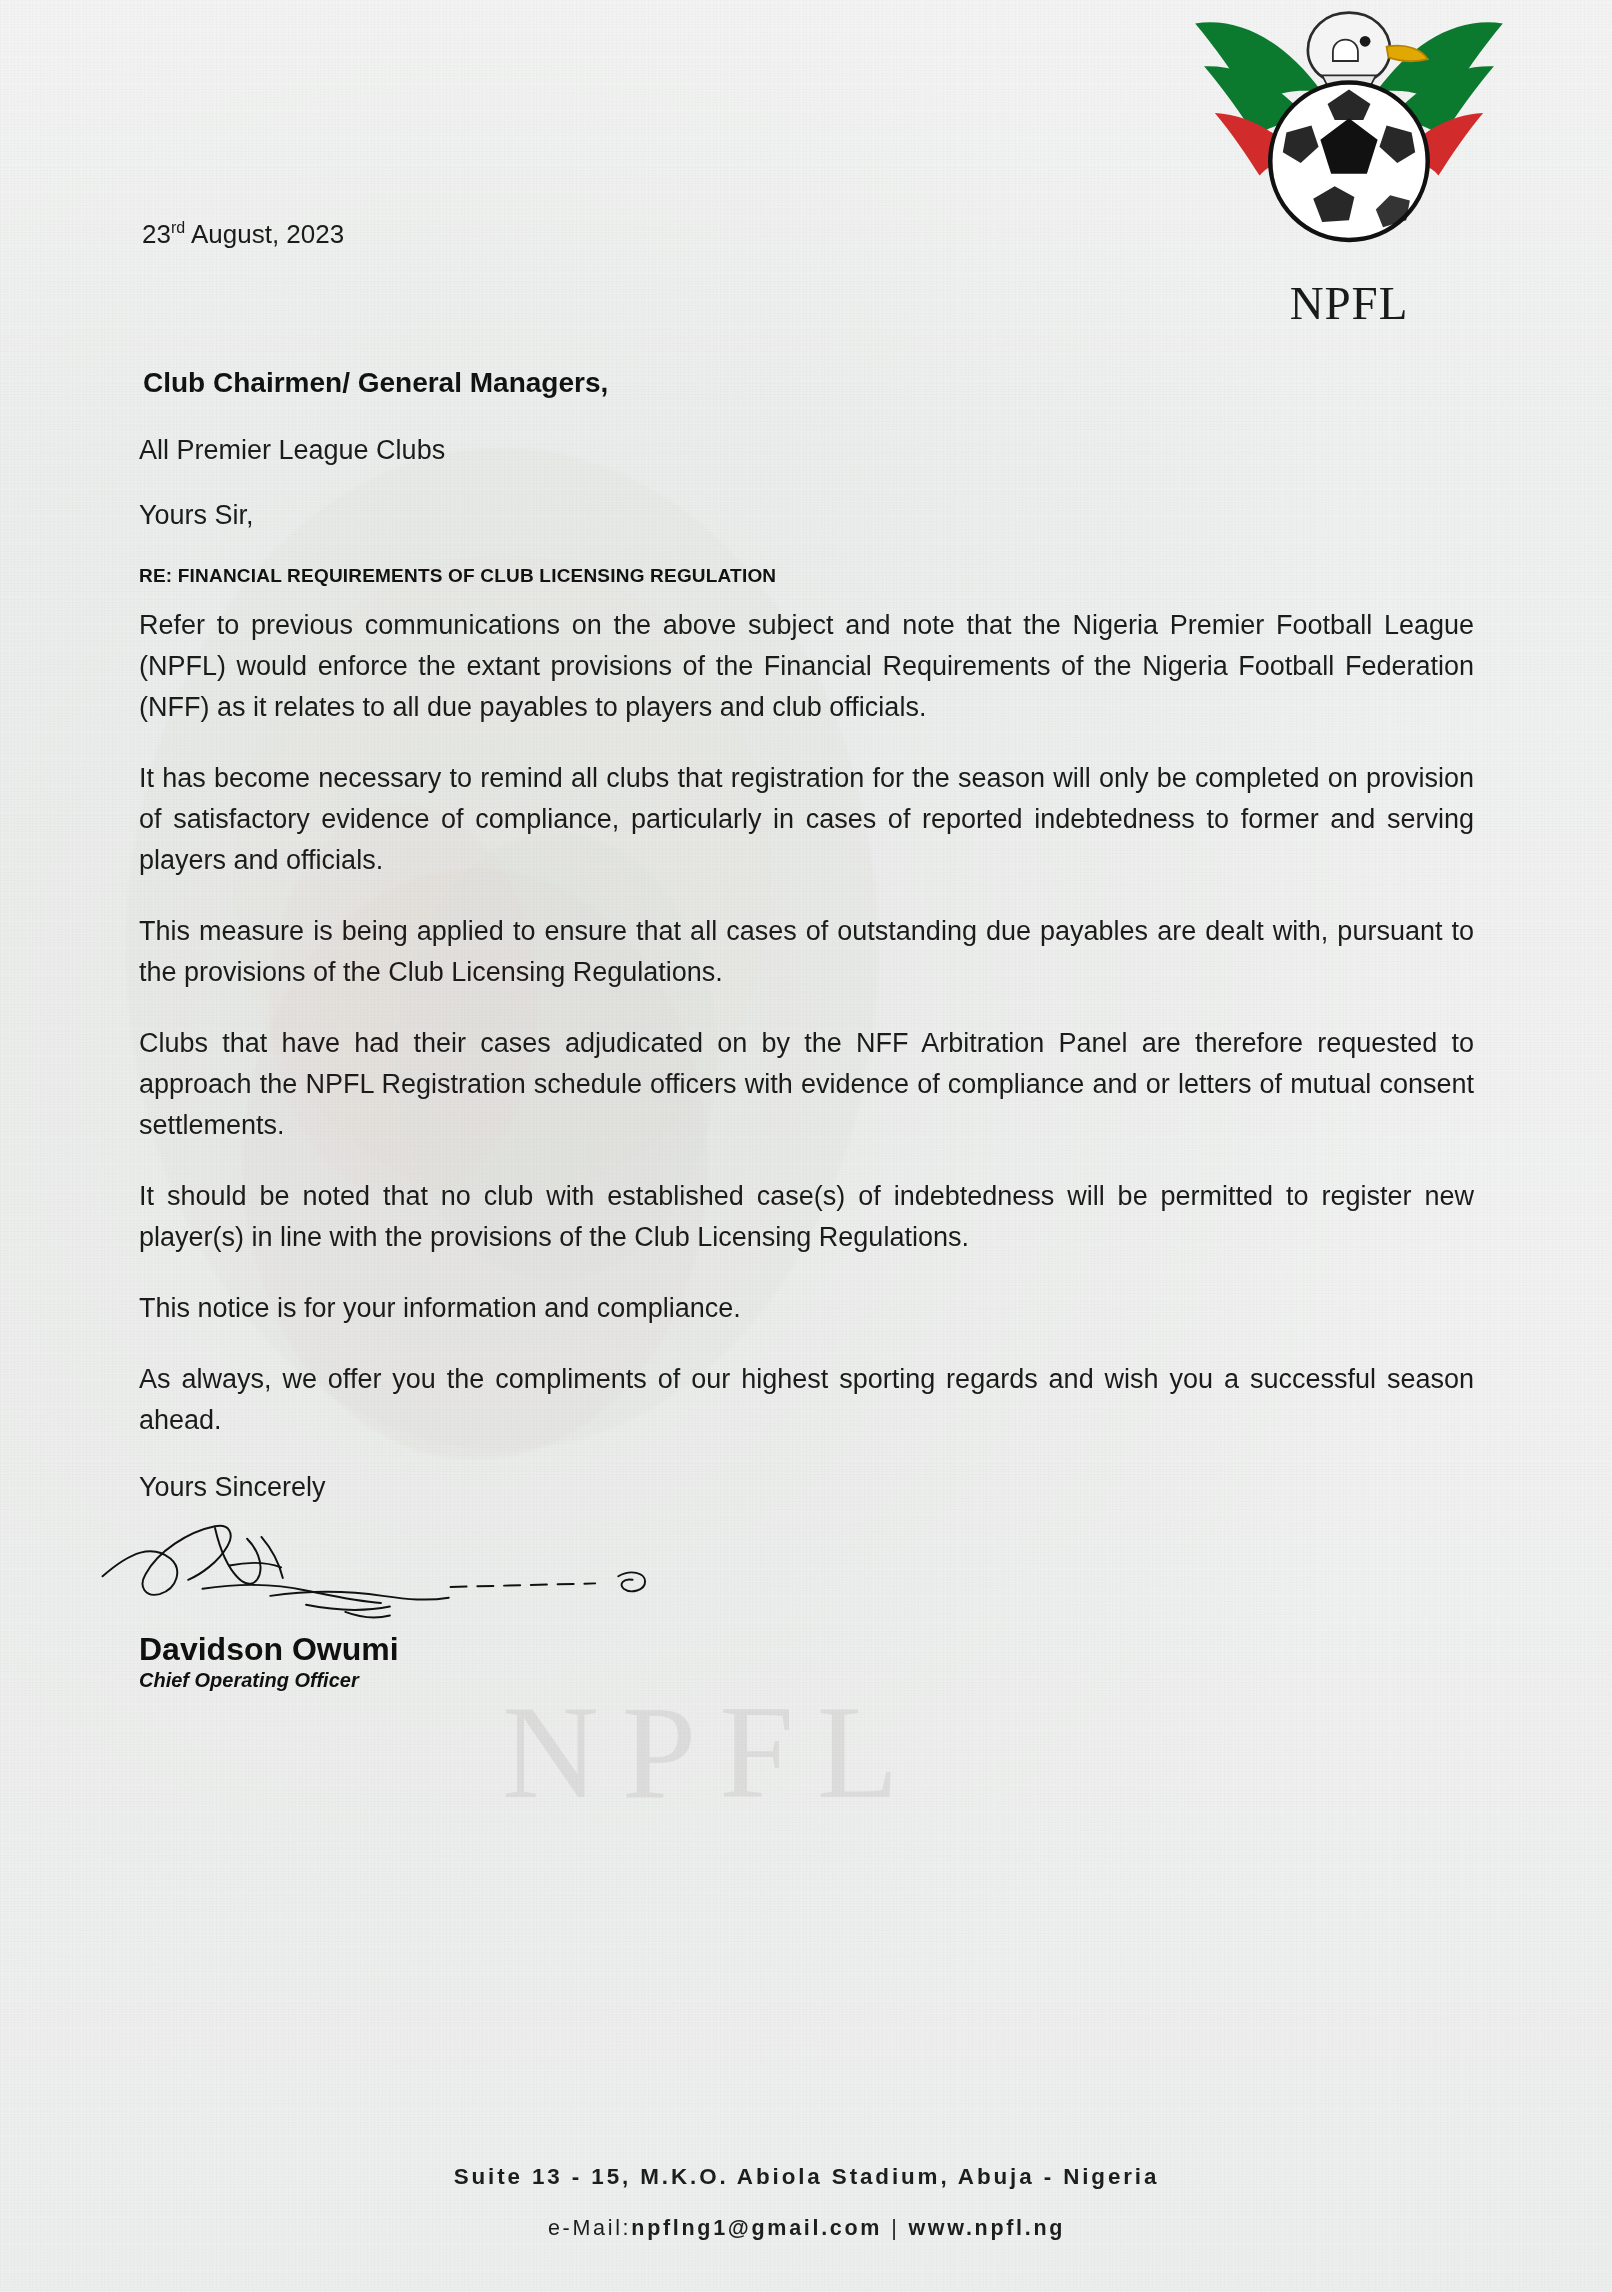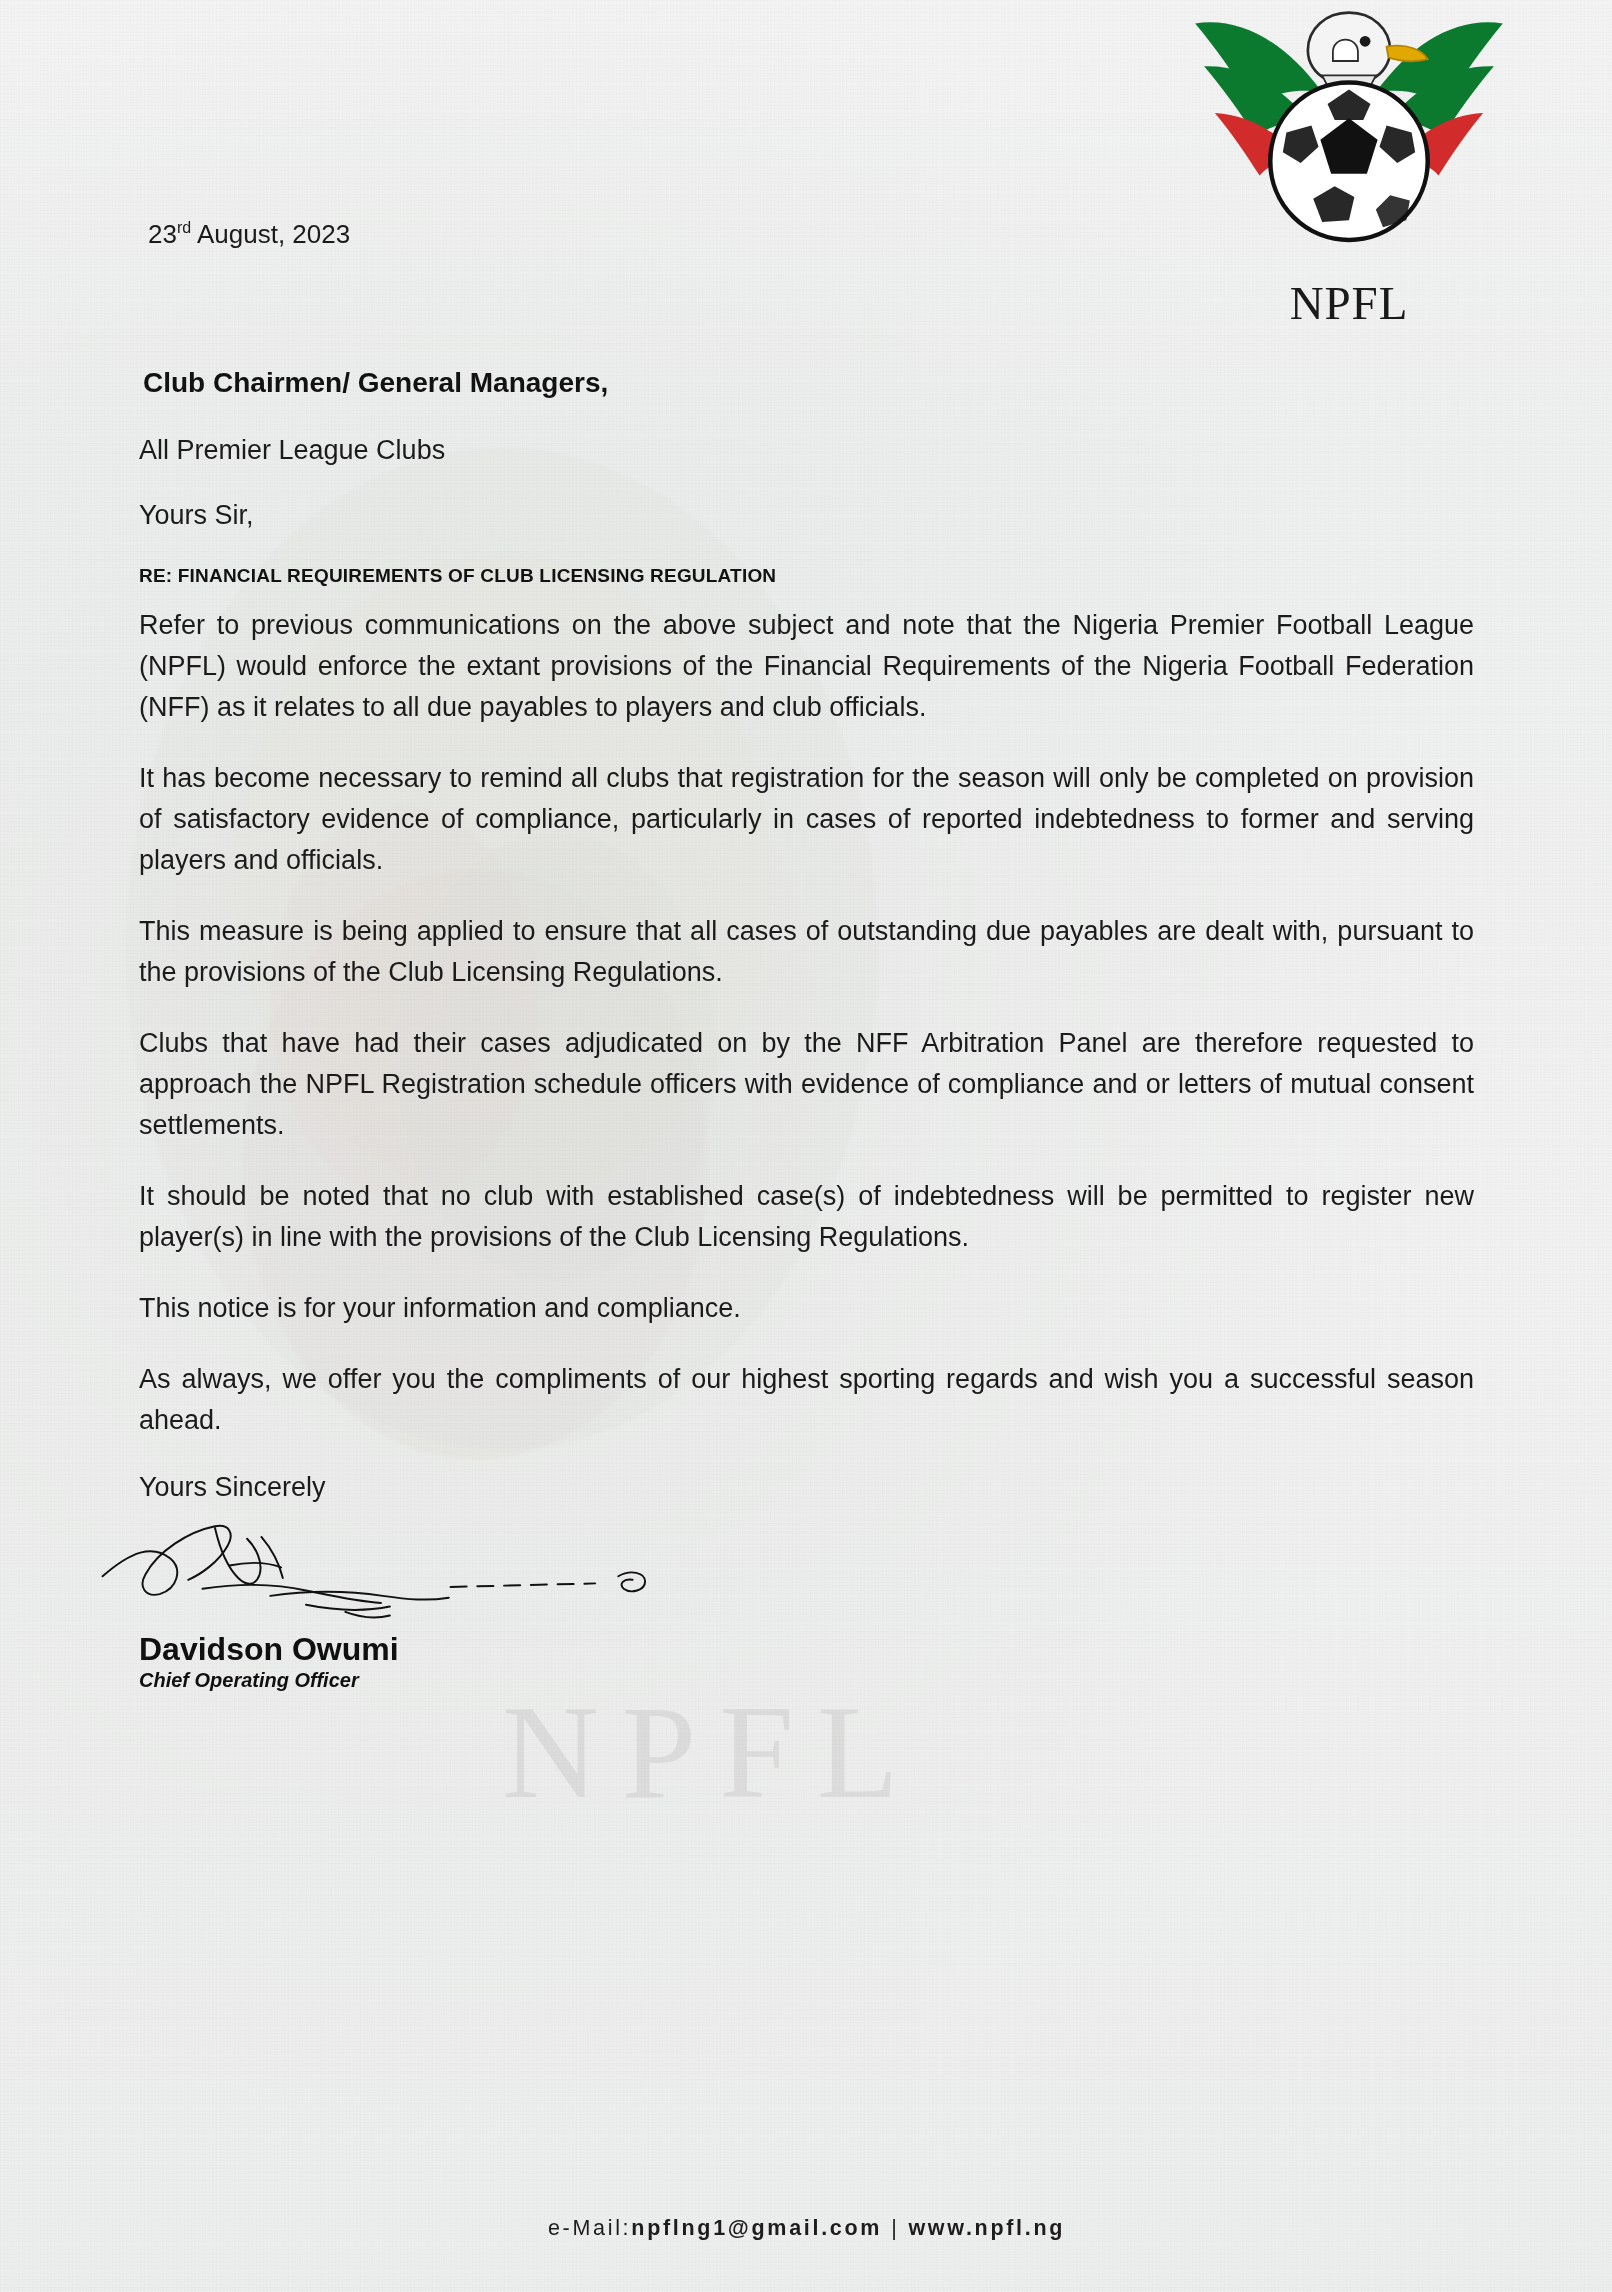"23rd August, 2023" .date { left: 148px -> 142px }
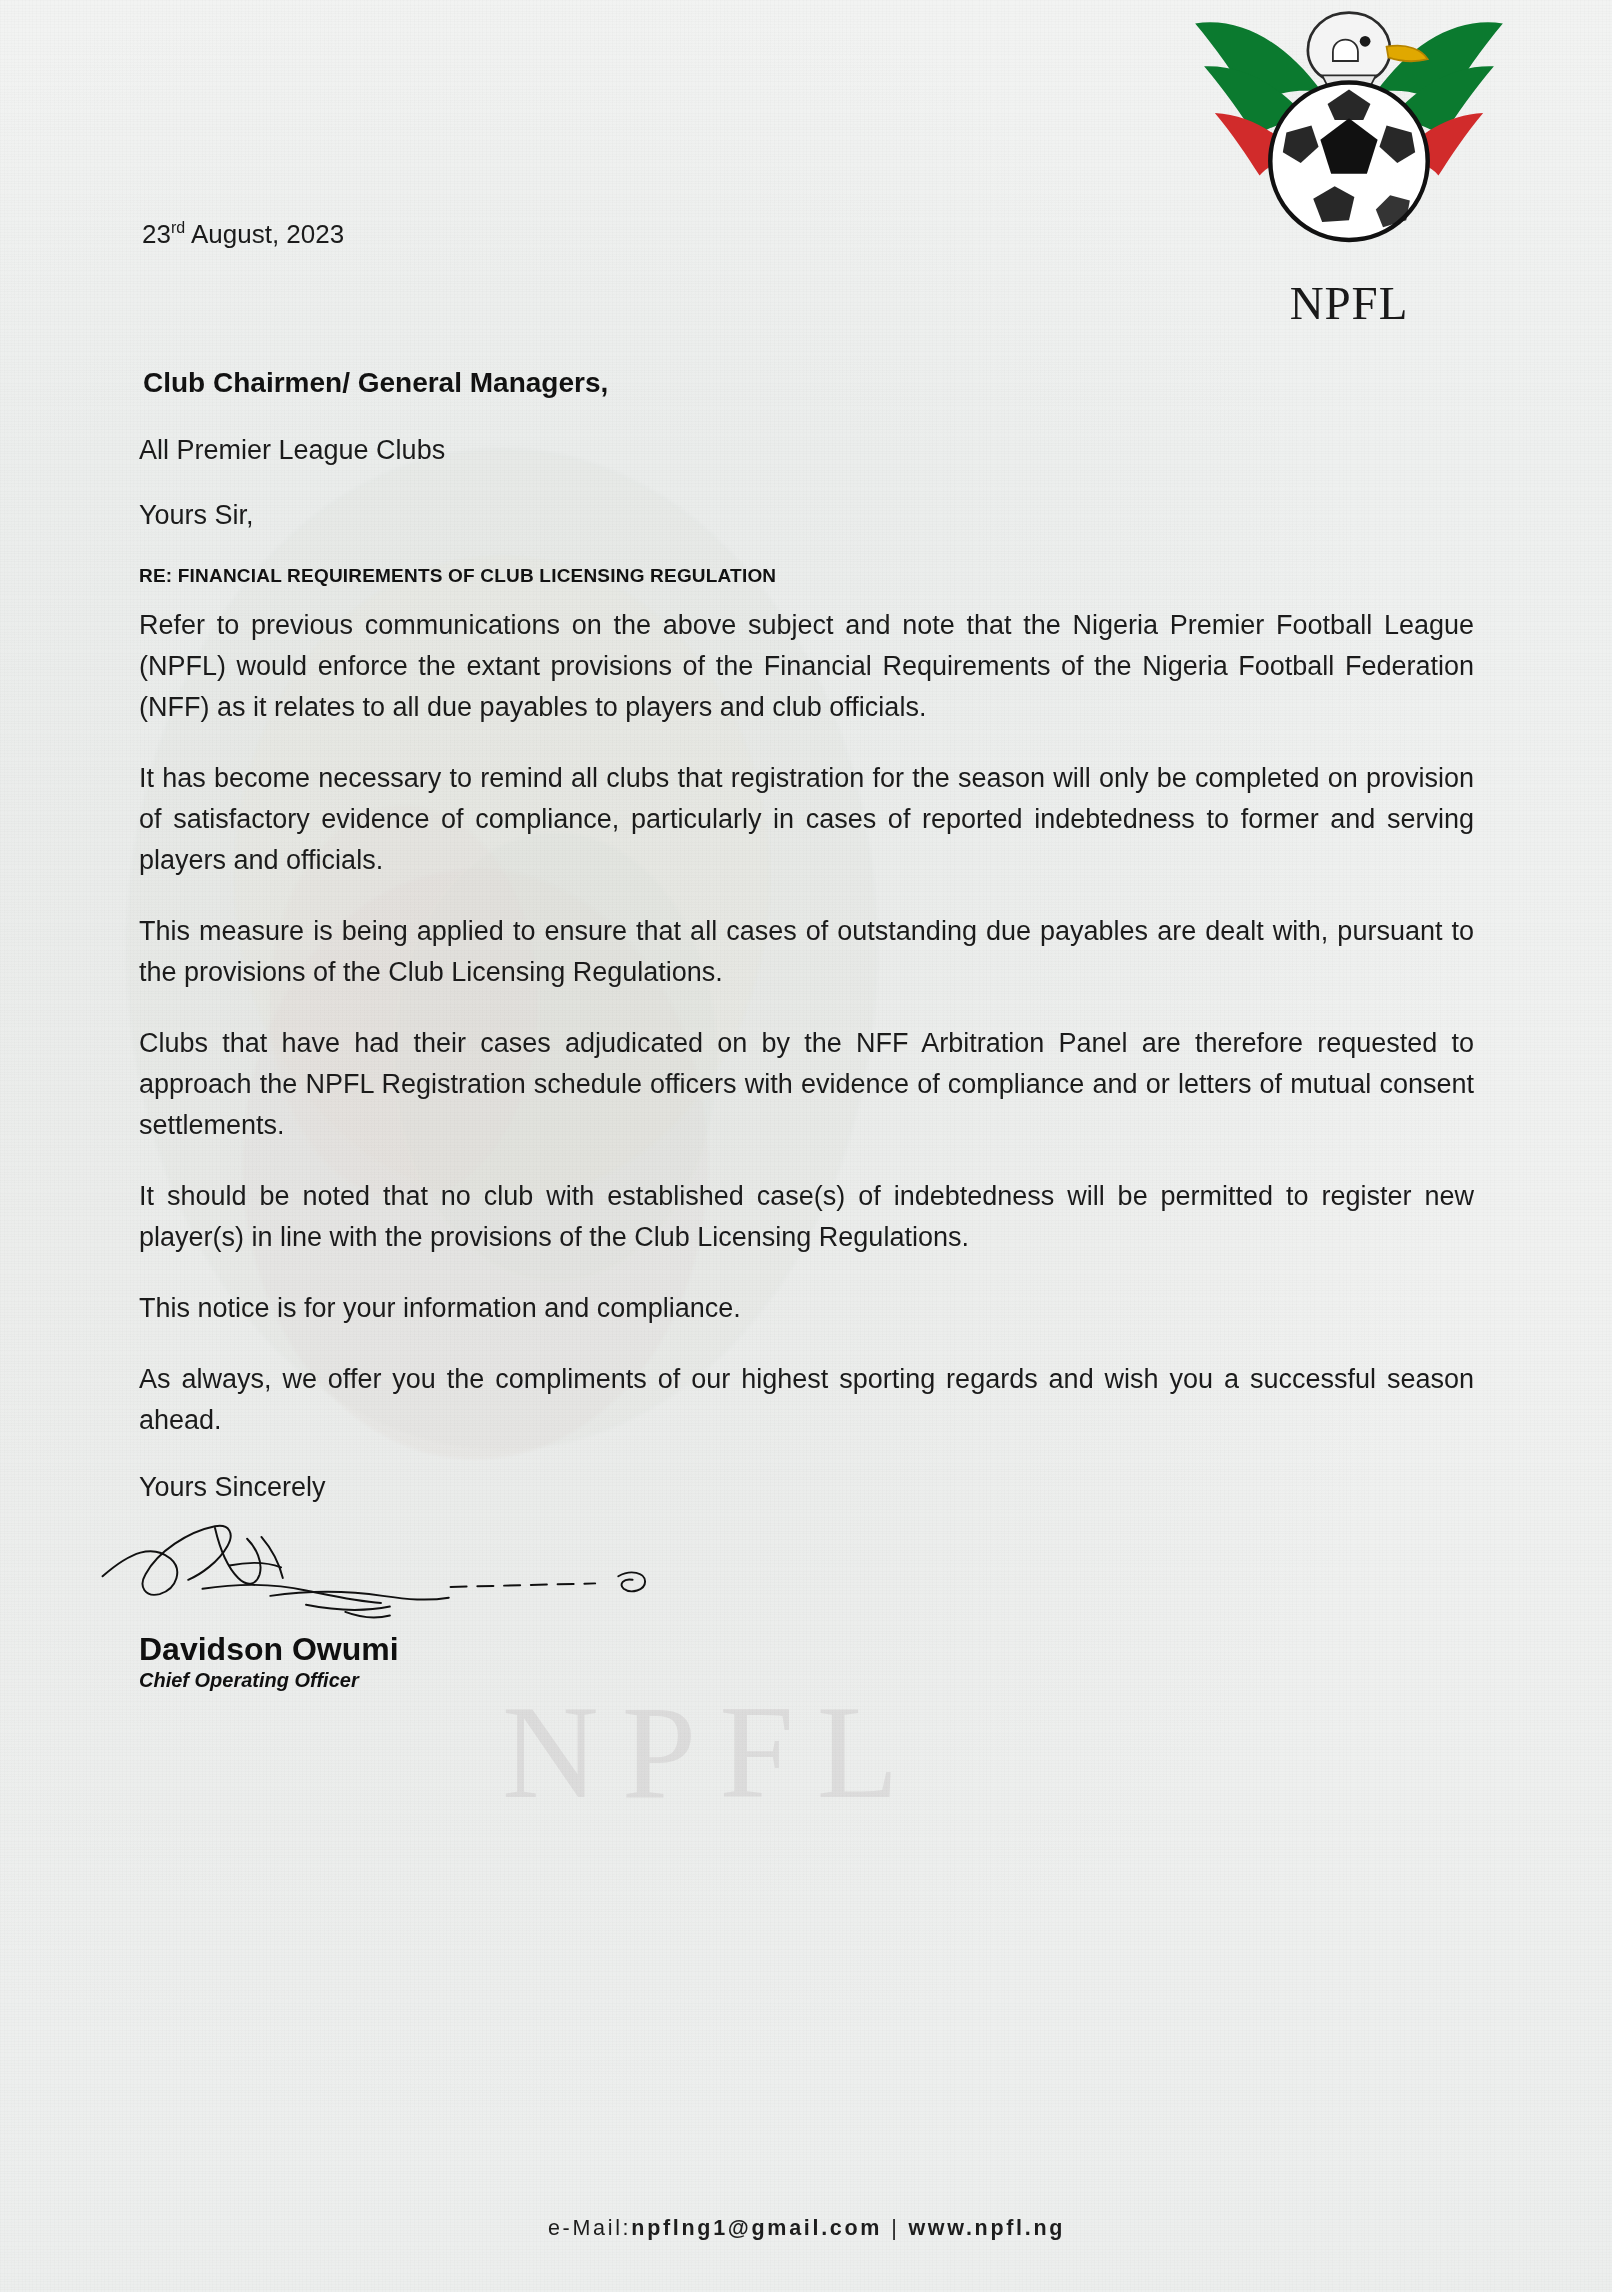"Suite 13 - 15, M.K.O." div.footer-line1 { html: none -> <div>Suite 13 - 15, M.K.O. Abiola Stadium, Abuja - Nigeria</div> }
